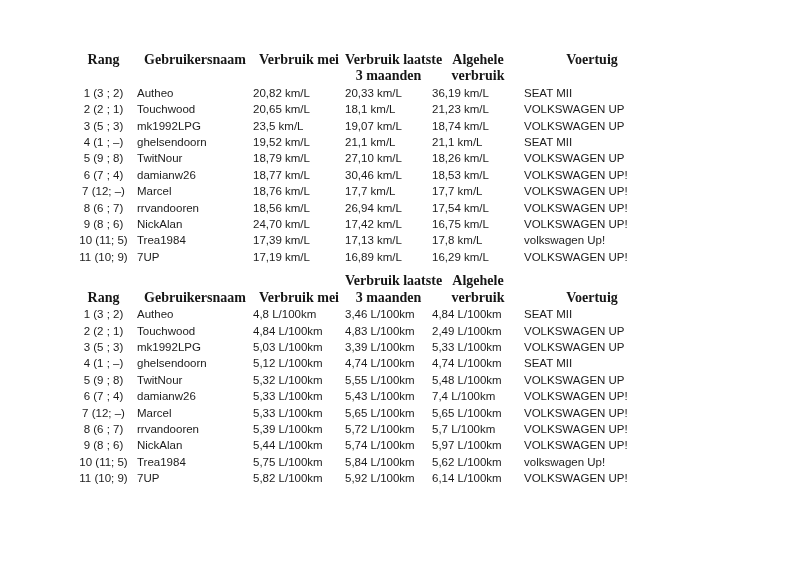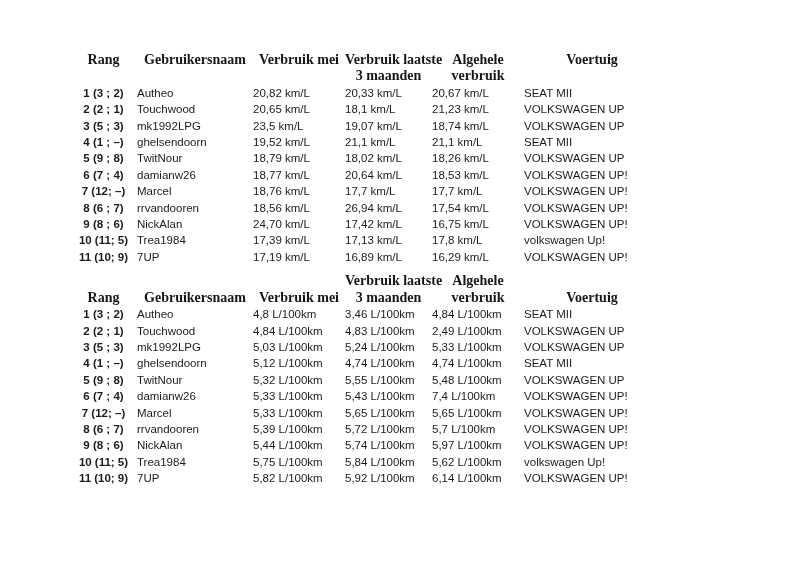"1 (3 ; 2)" .rank-table td.c-rang { font-weight: bold -> none }
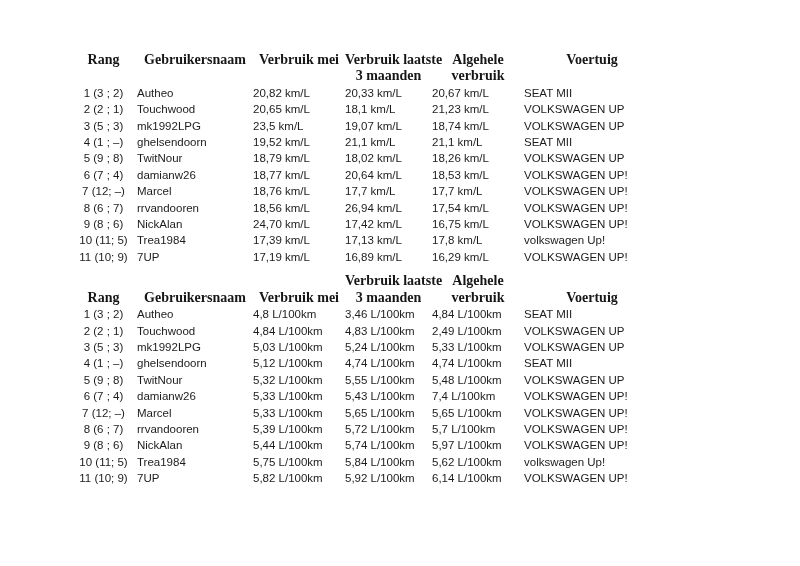"20,67 km/L" td { text: 20,67 -> 36,19 }
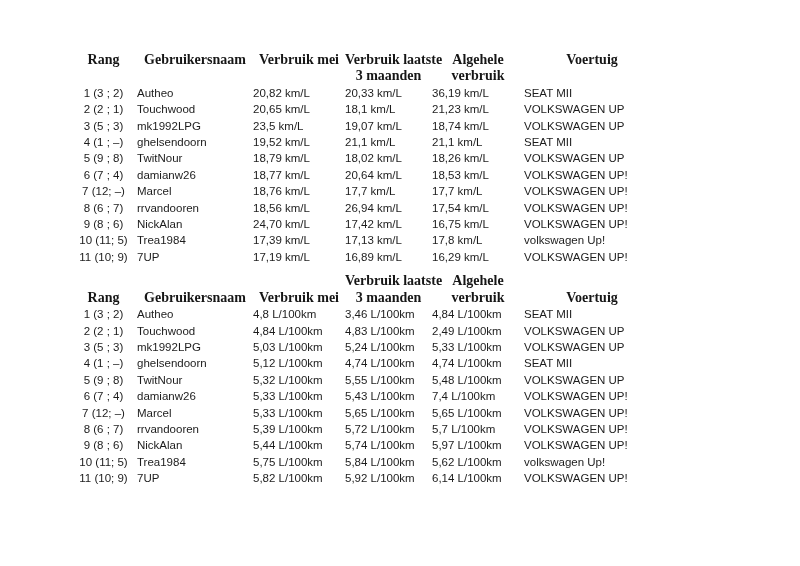"18,02 km/L" td { text: 18,02 -> 27,10 }
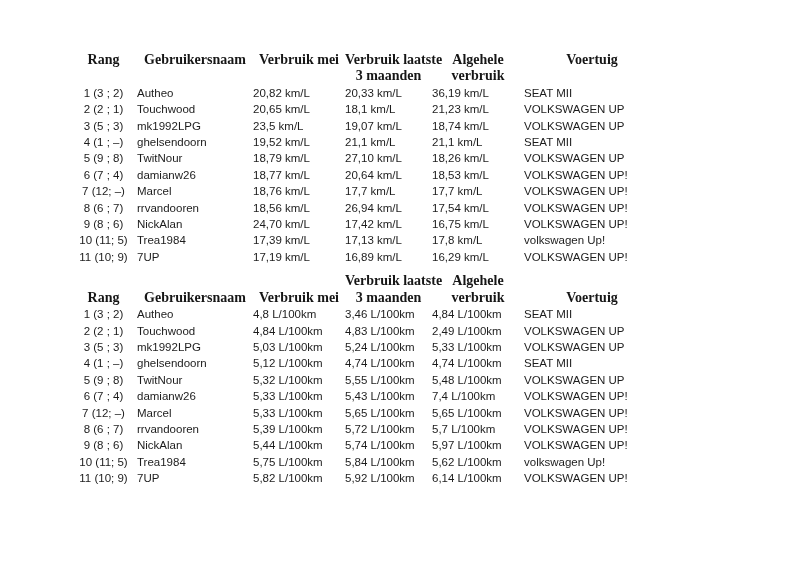"20,64 km/L" td { text: 20,64 -> 30,46 }
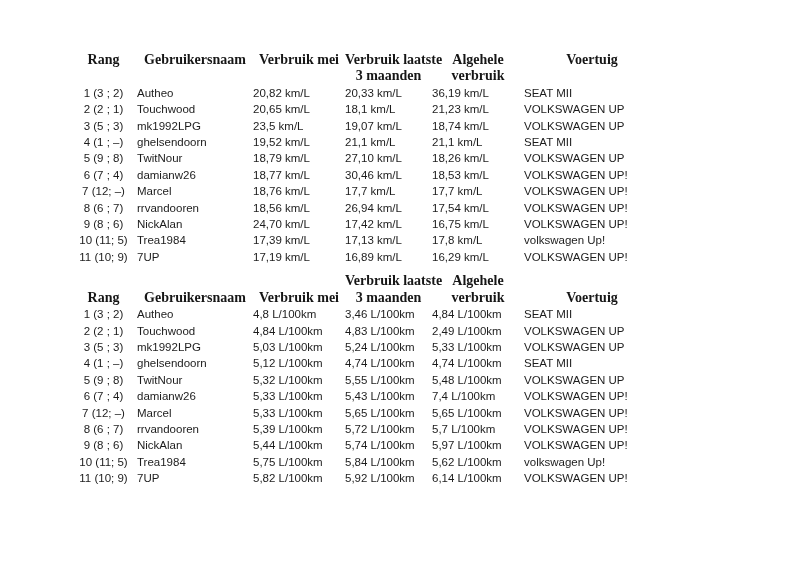"5,24 L/100km" td { text: 5,24 -> 3,39 }
